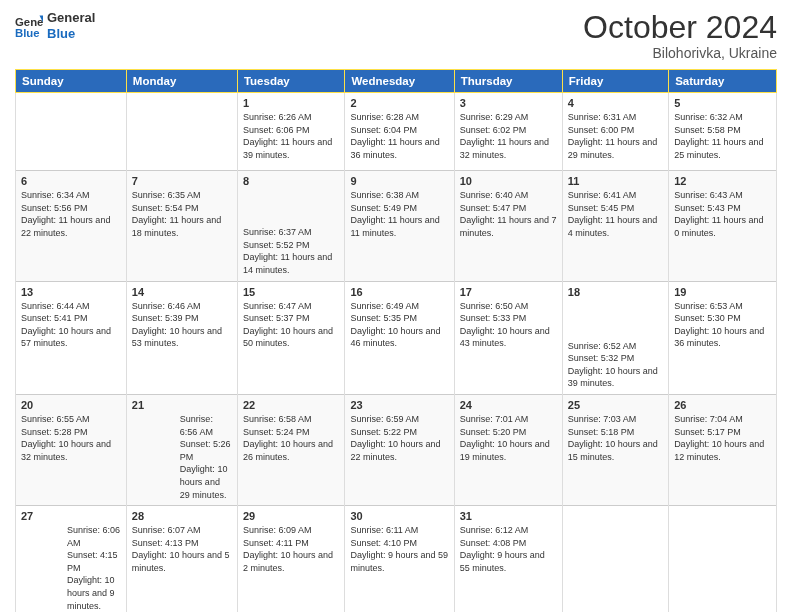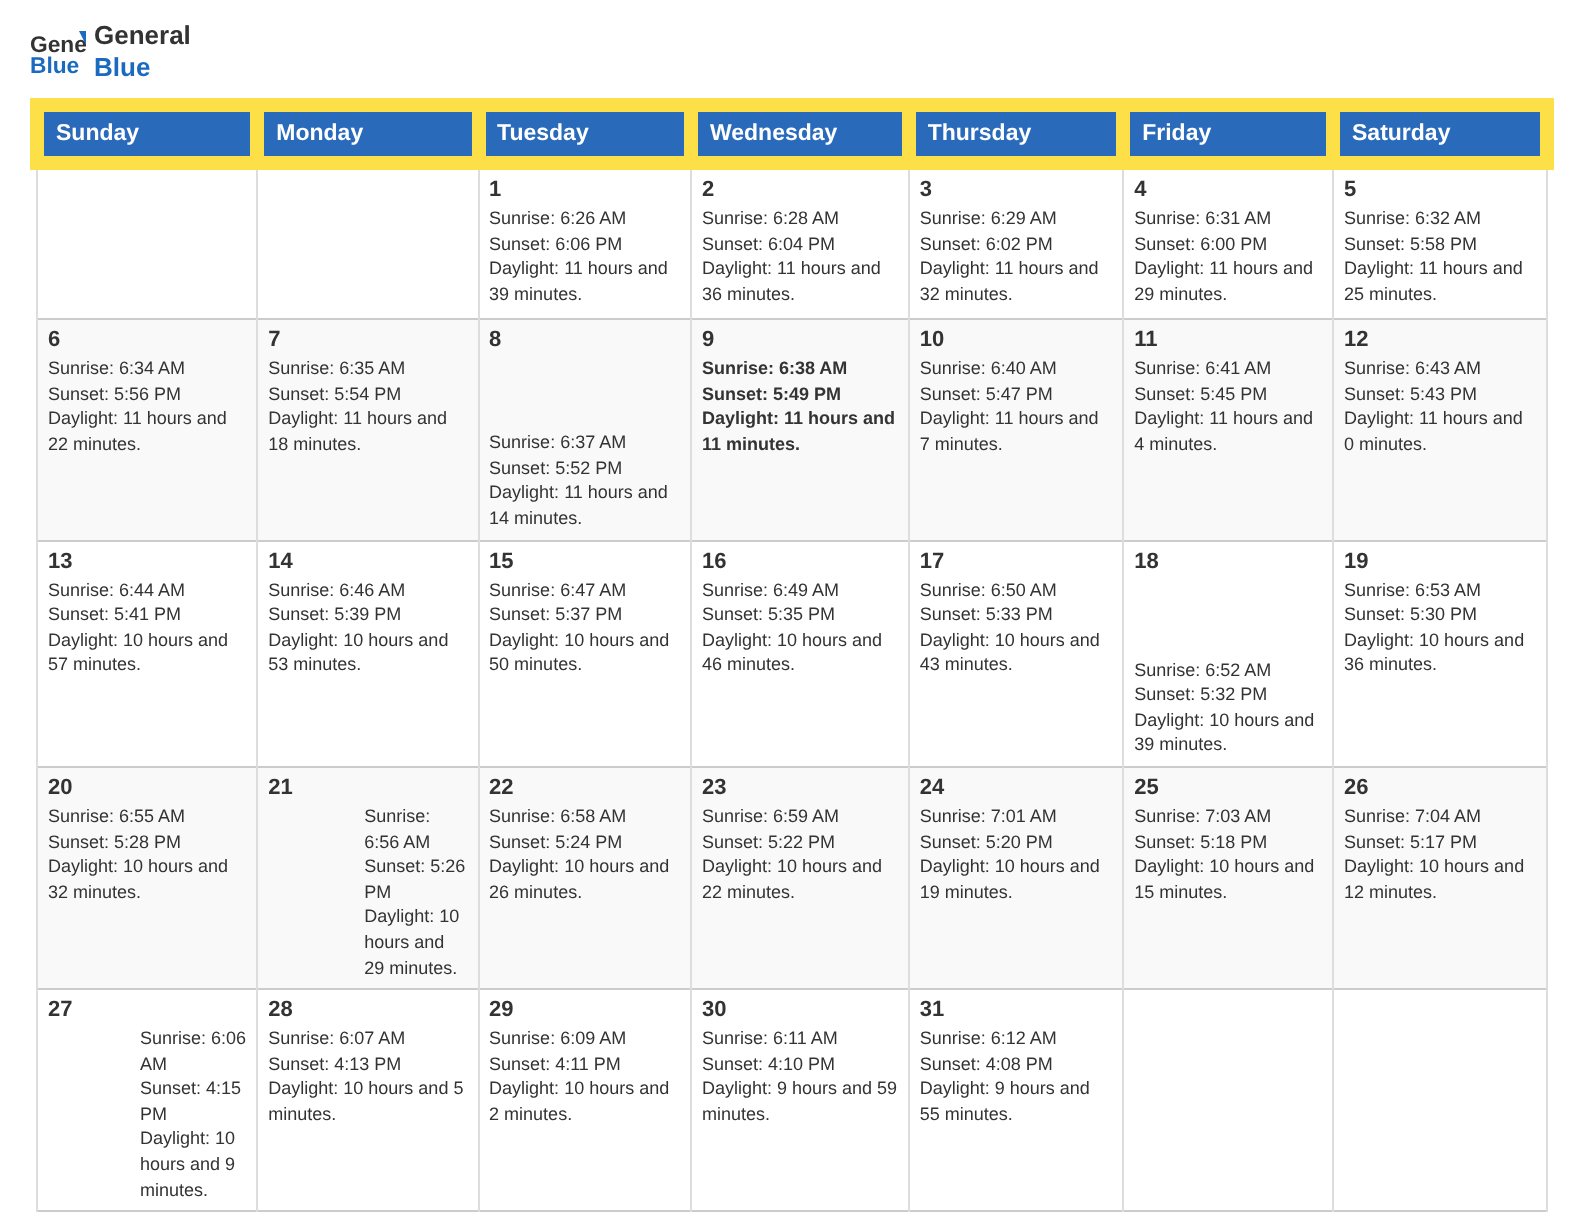"October 2024" div.title-block { html: none -> <div> <div>October 2024</div> <div>Bilohorivka, Ukraine</div> </div> }
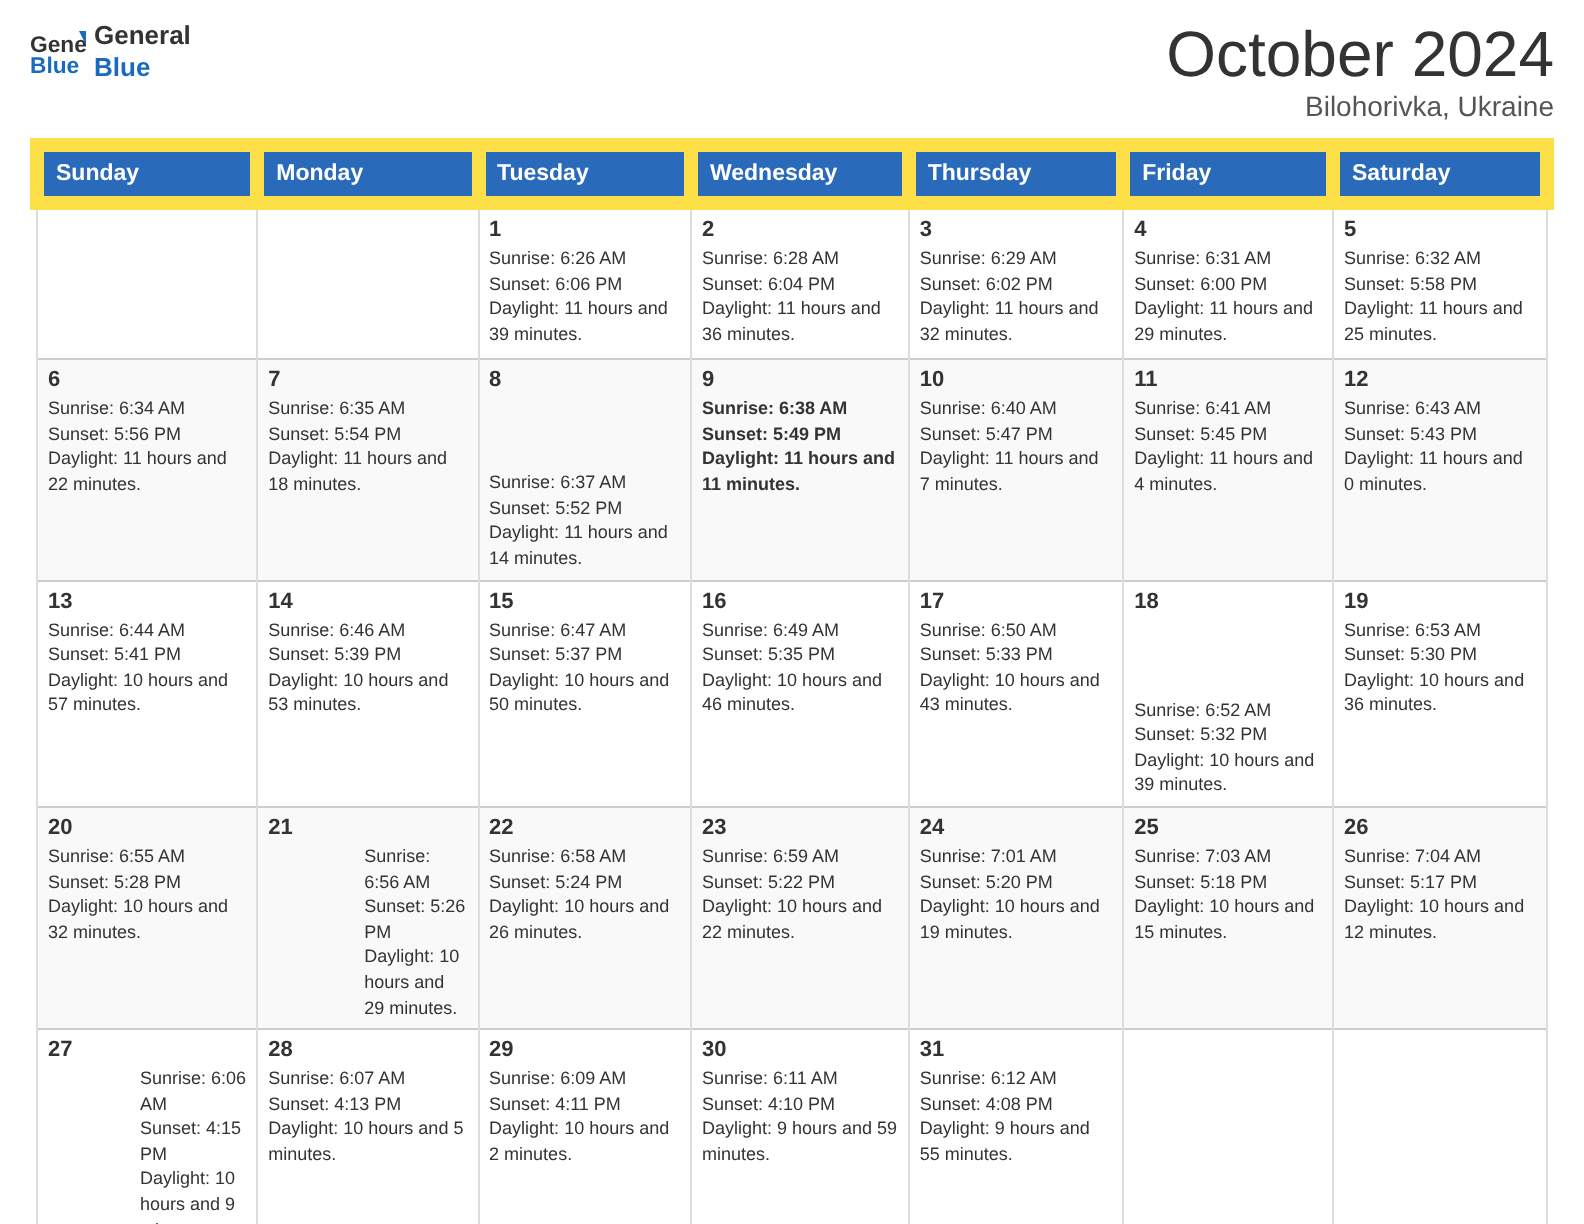"Sunday" thead th { border: 7px solid #fde047 -> 1px solid #fde047 }
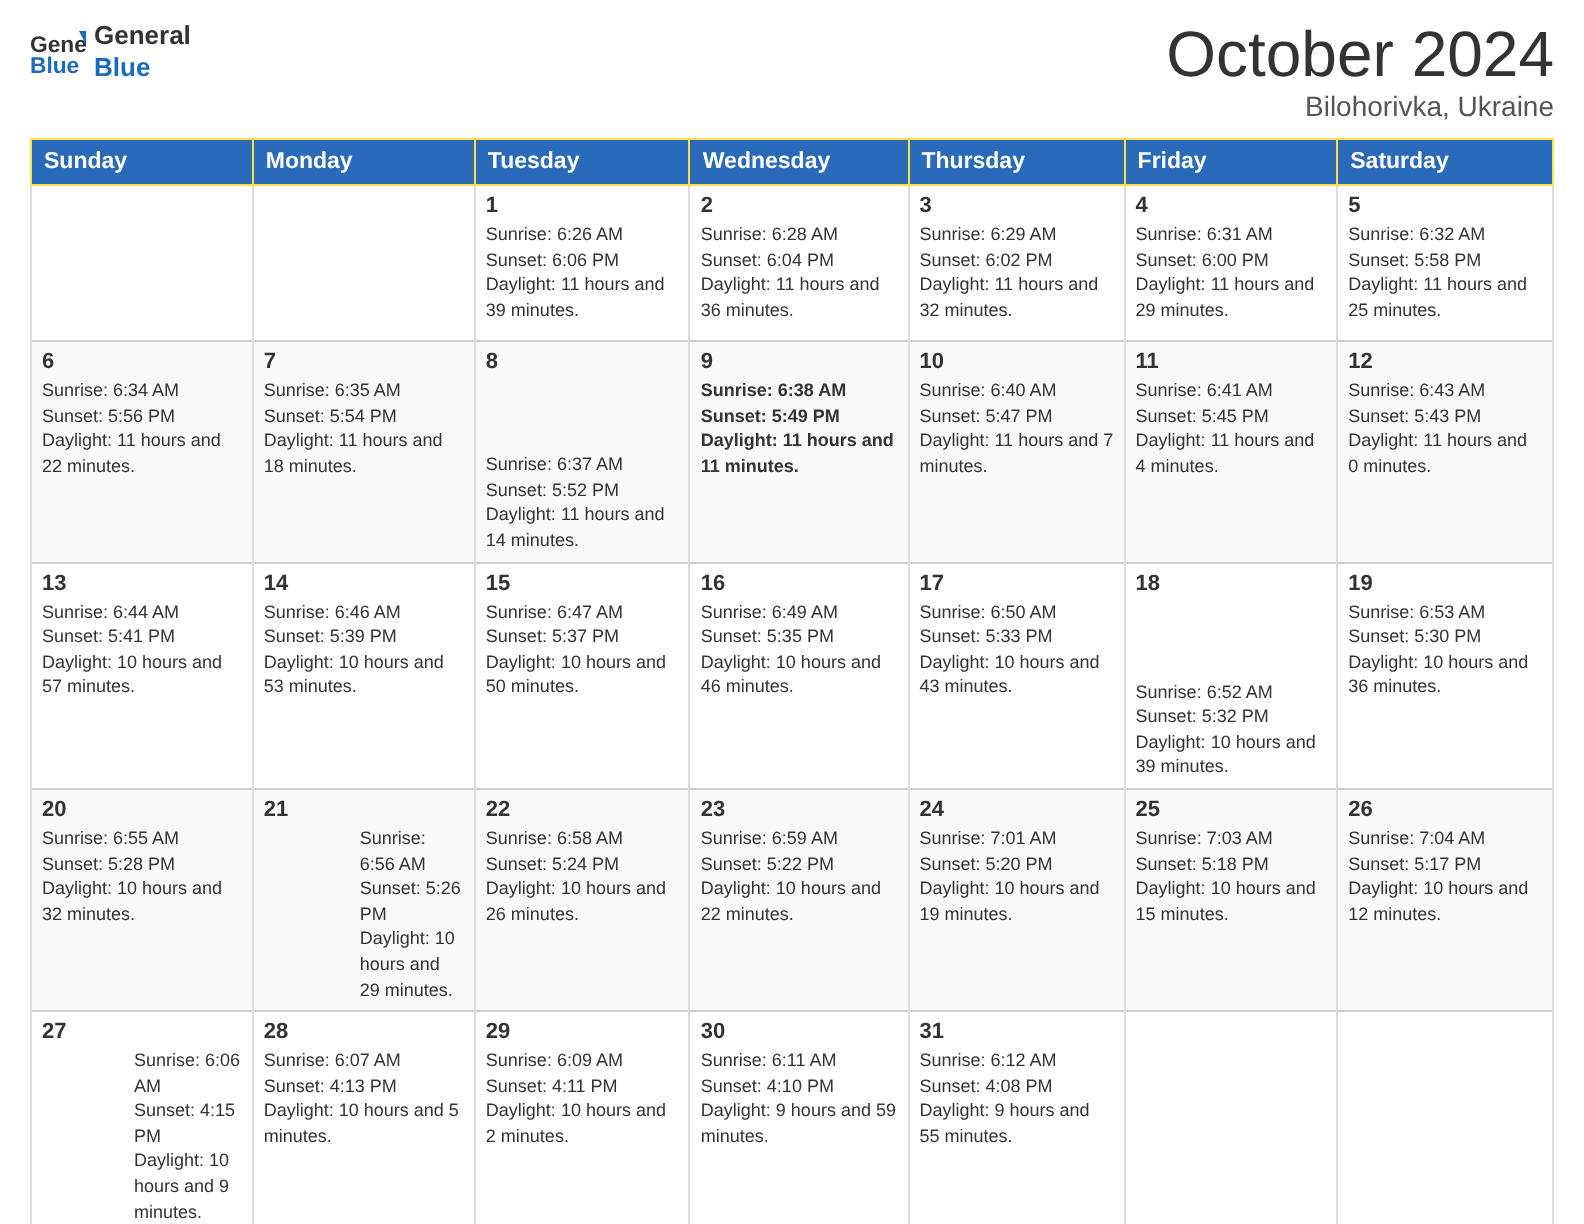"Sunrise: 6:38 AM" div.cell-content { font-weight: bold -> none }
